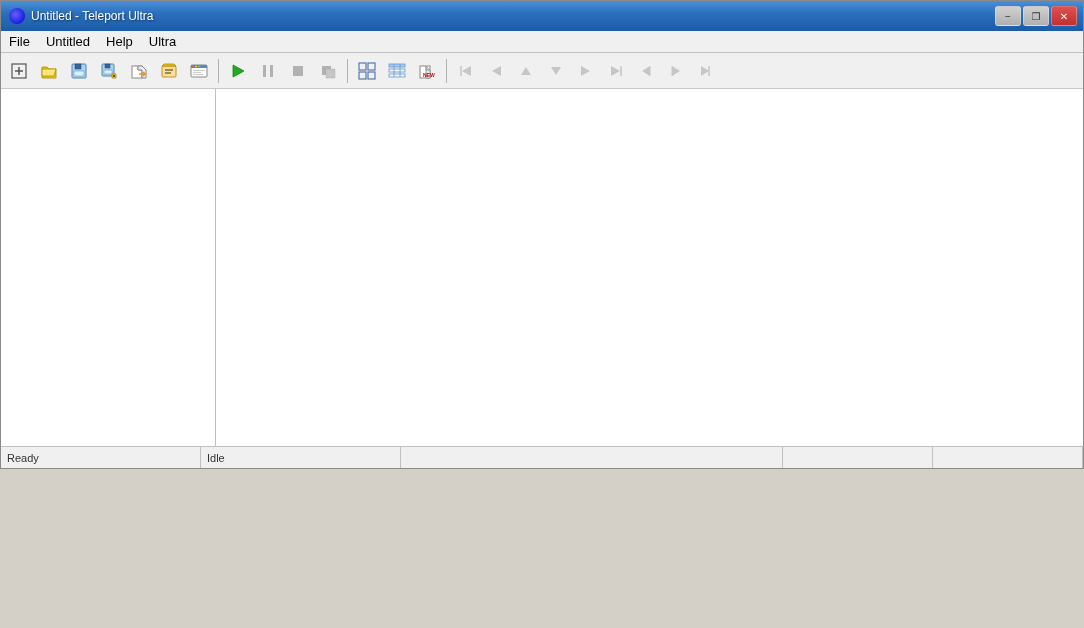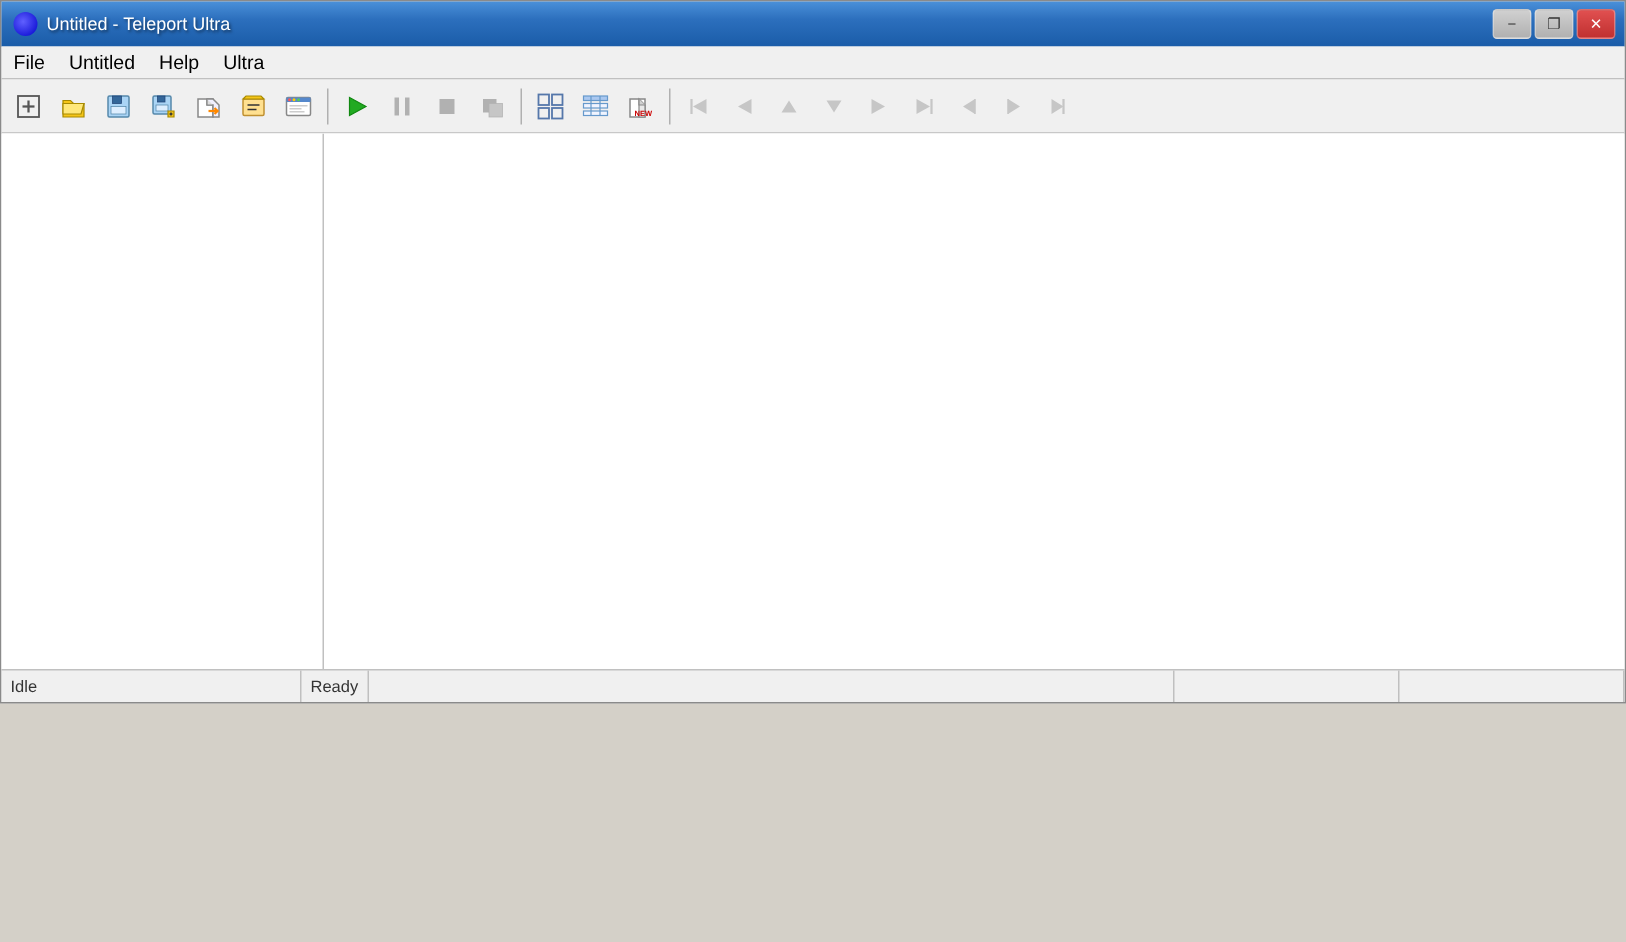"Idle" div.statusbar-pane { order: before "Ready" -> after "Ready" }
